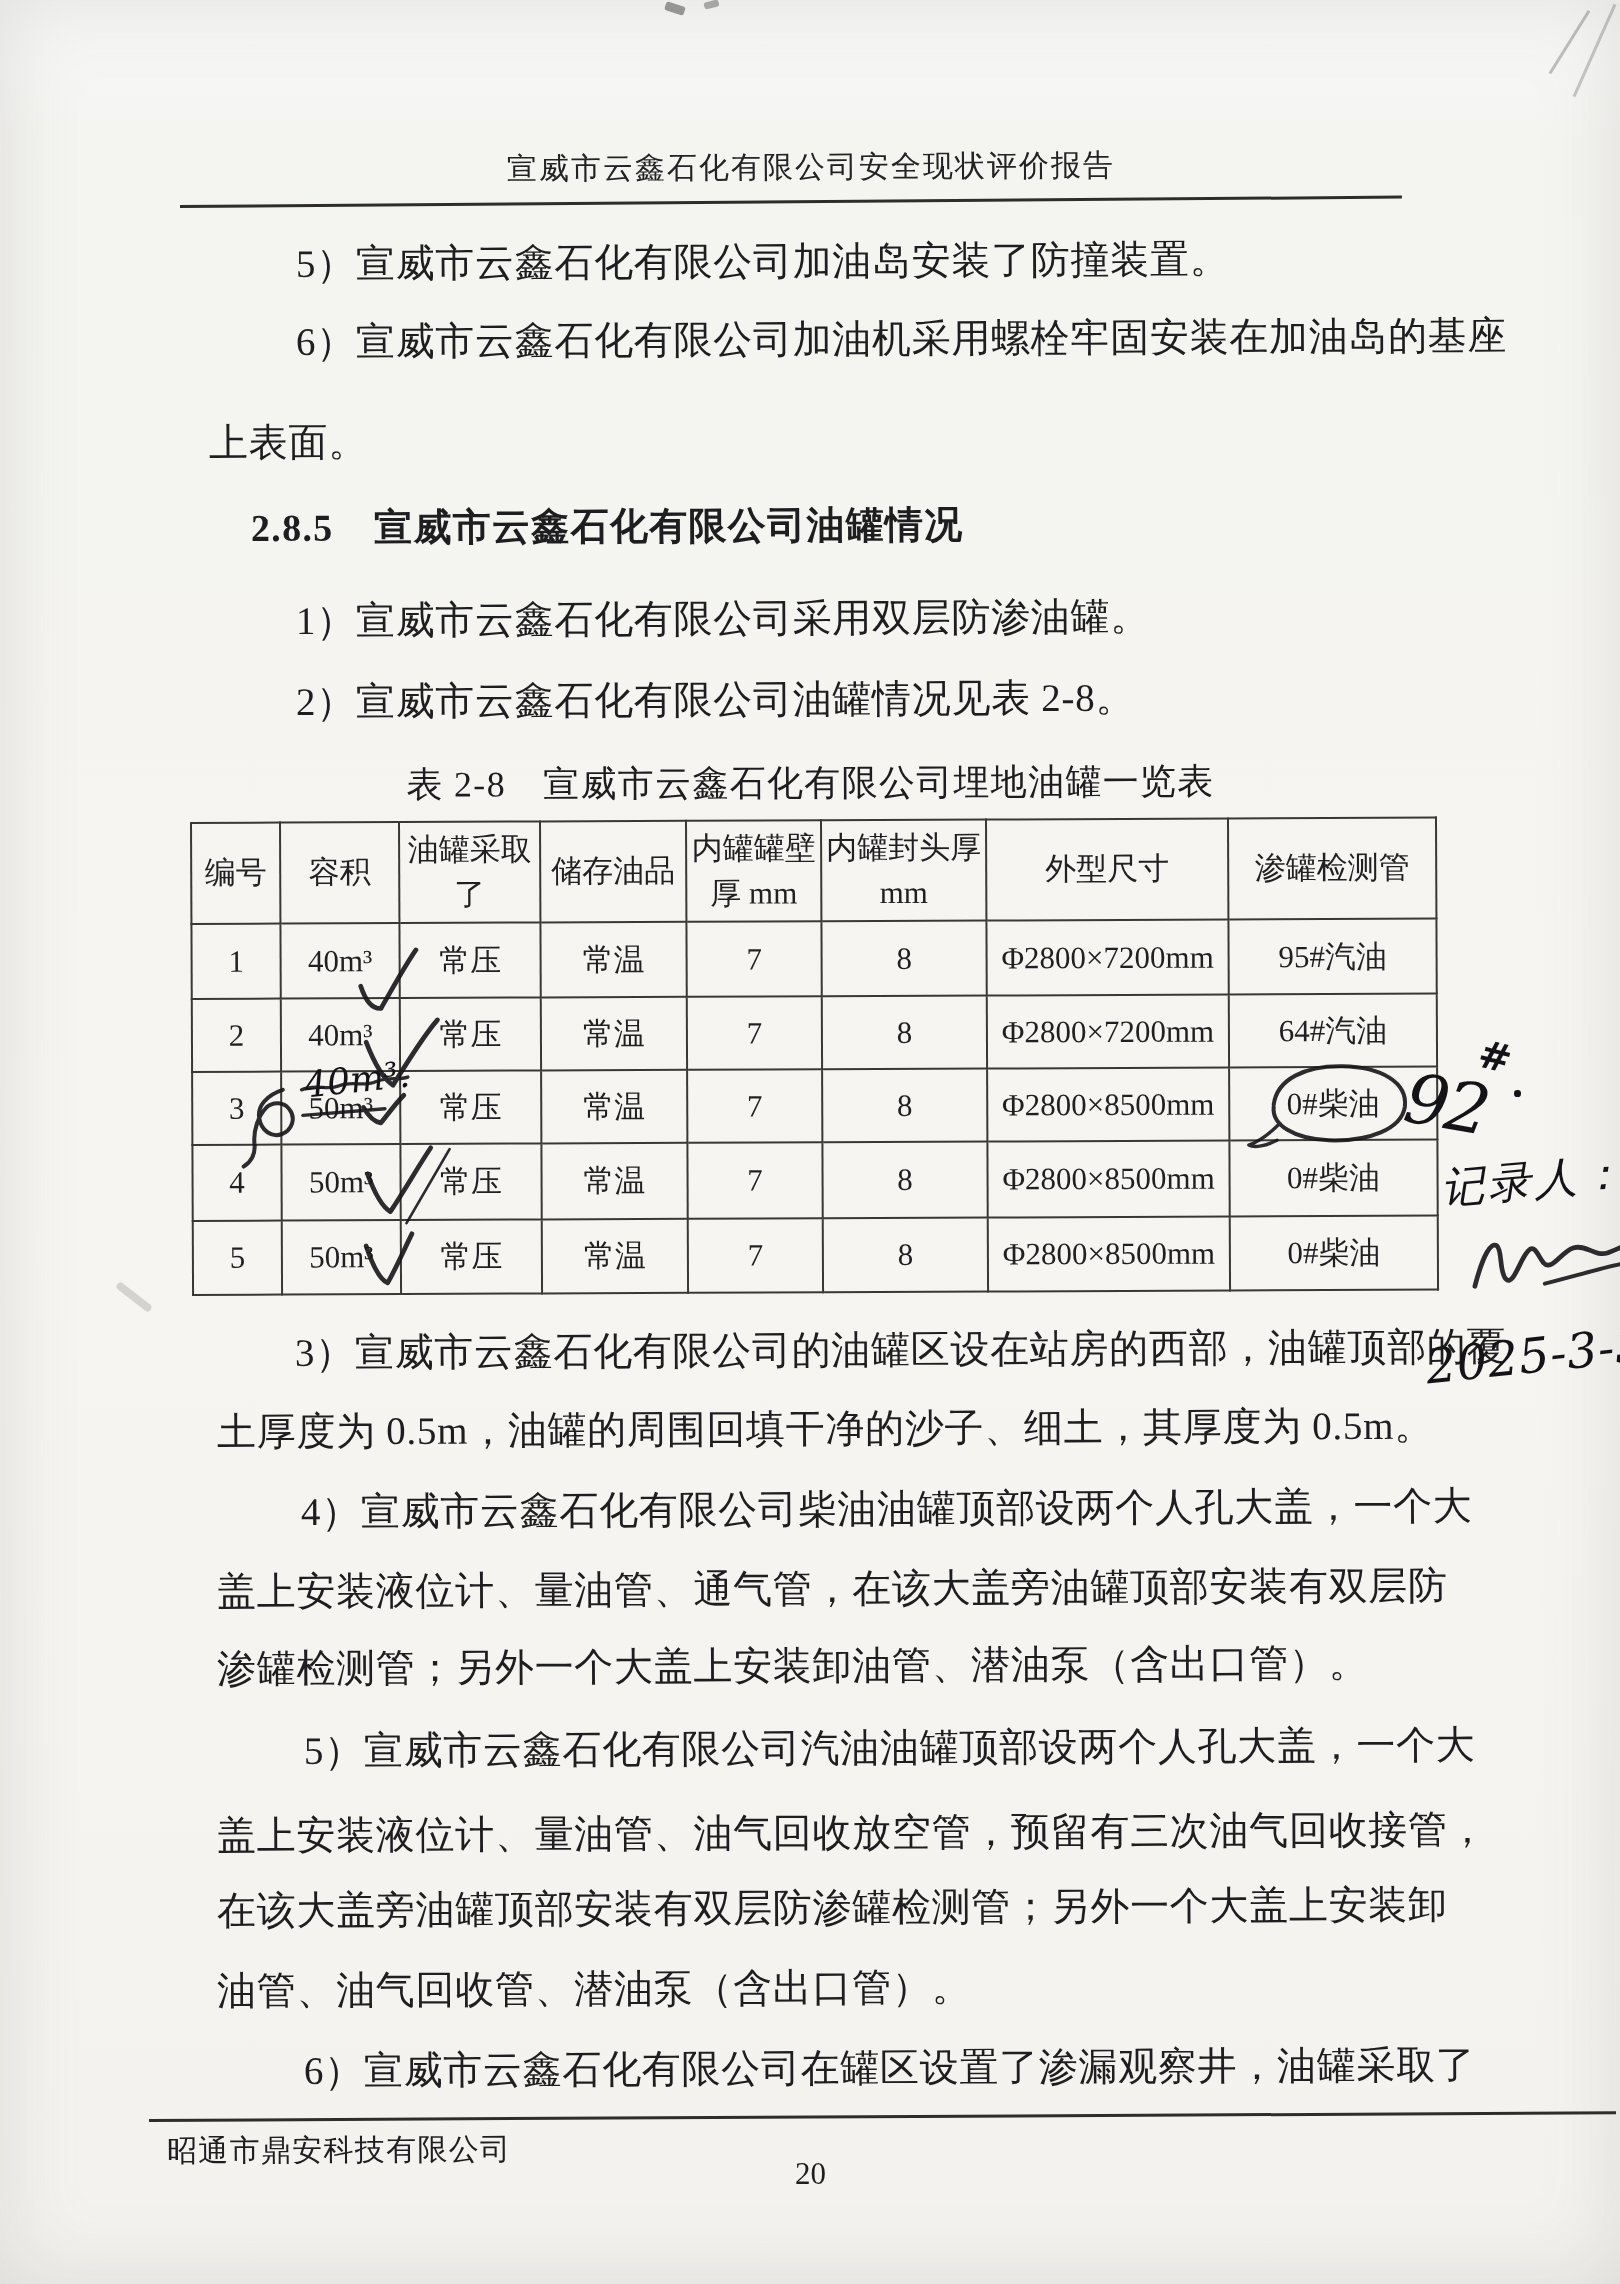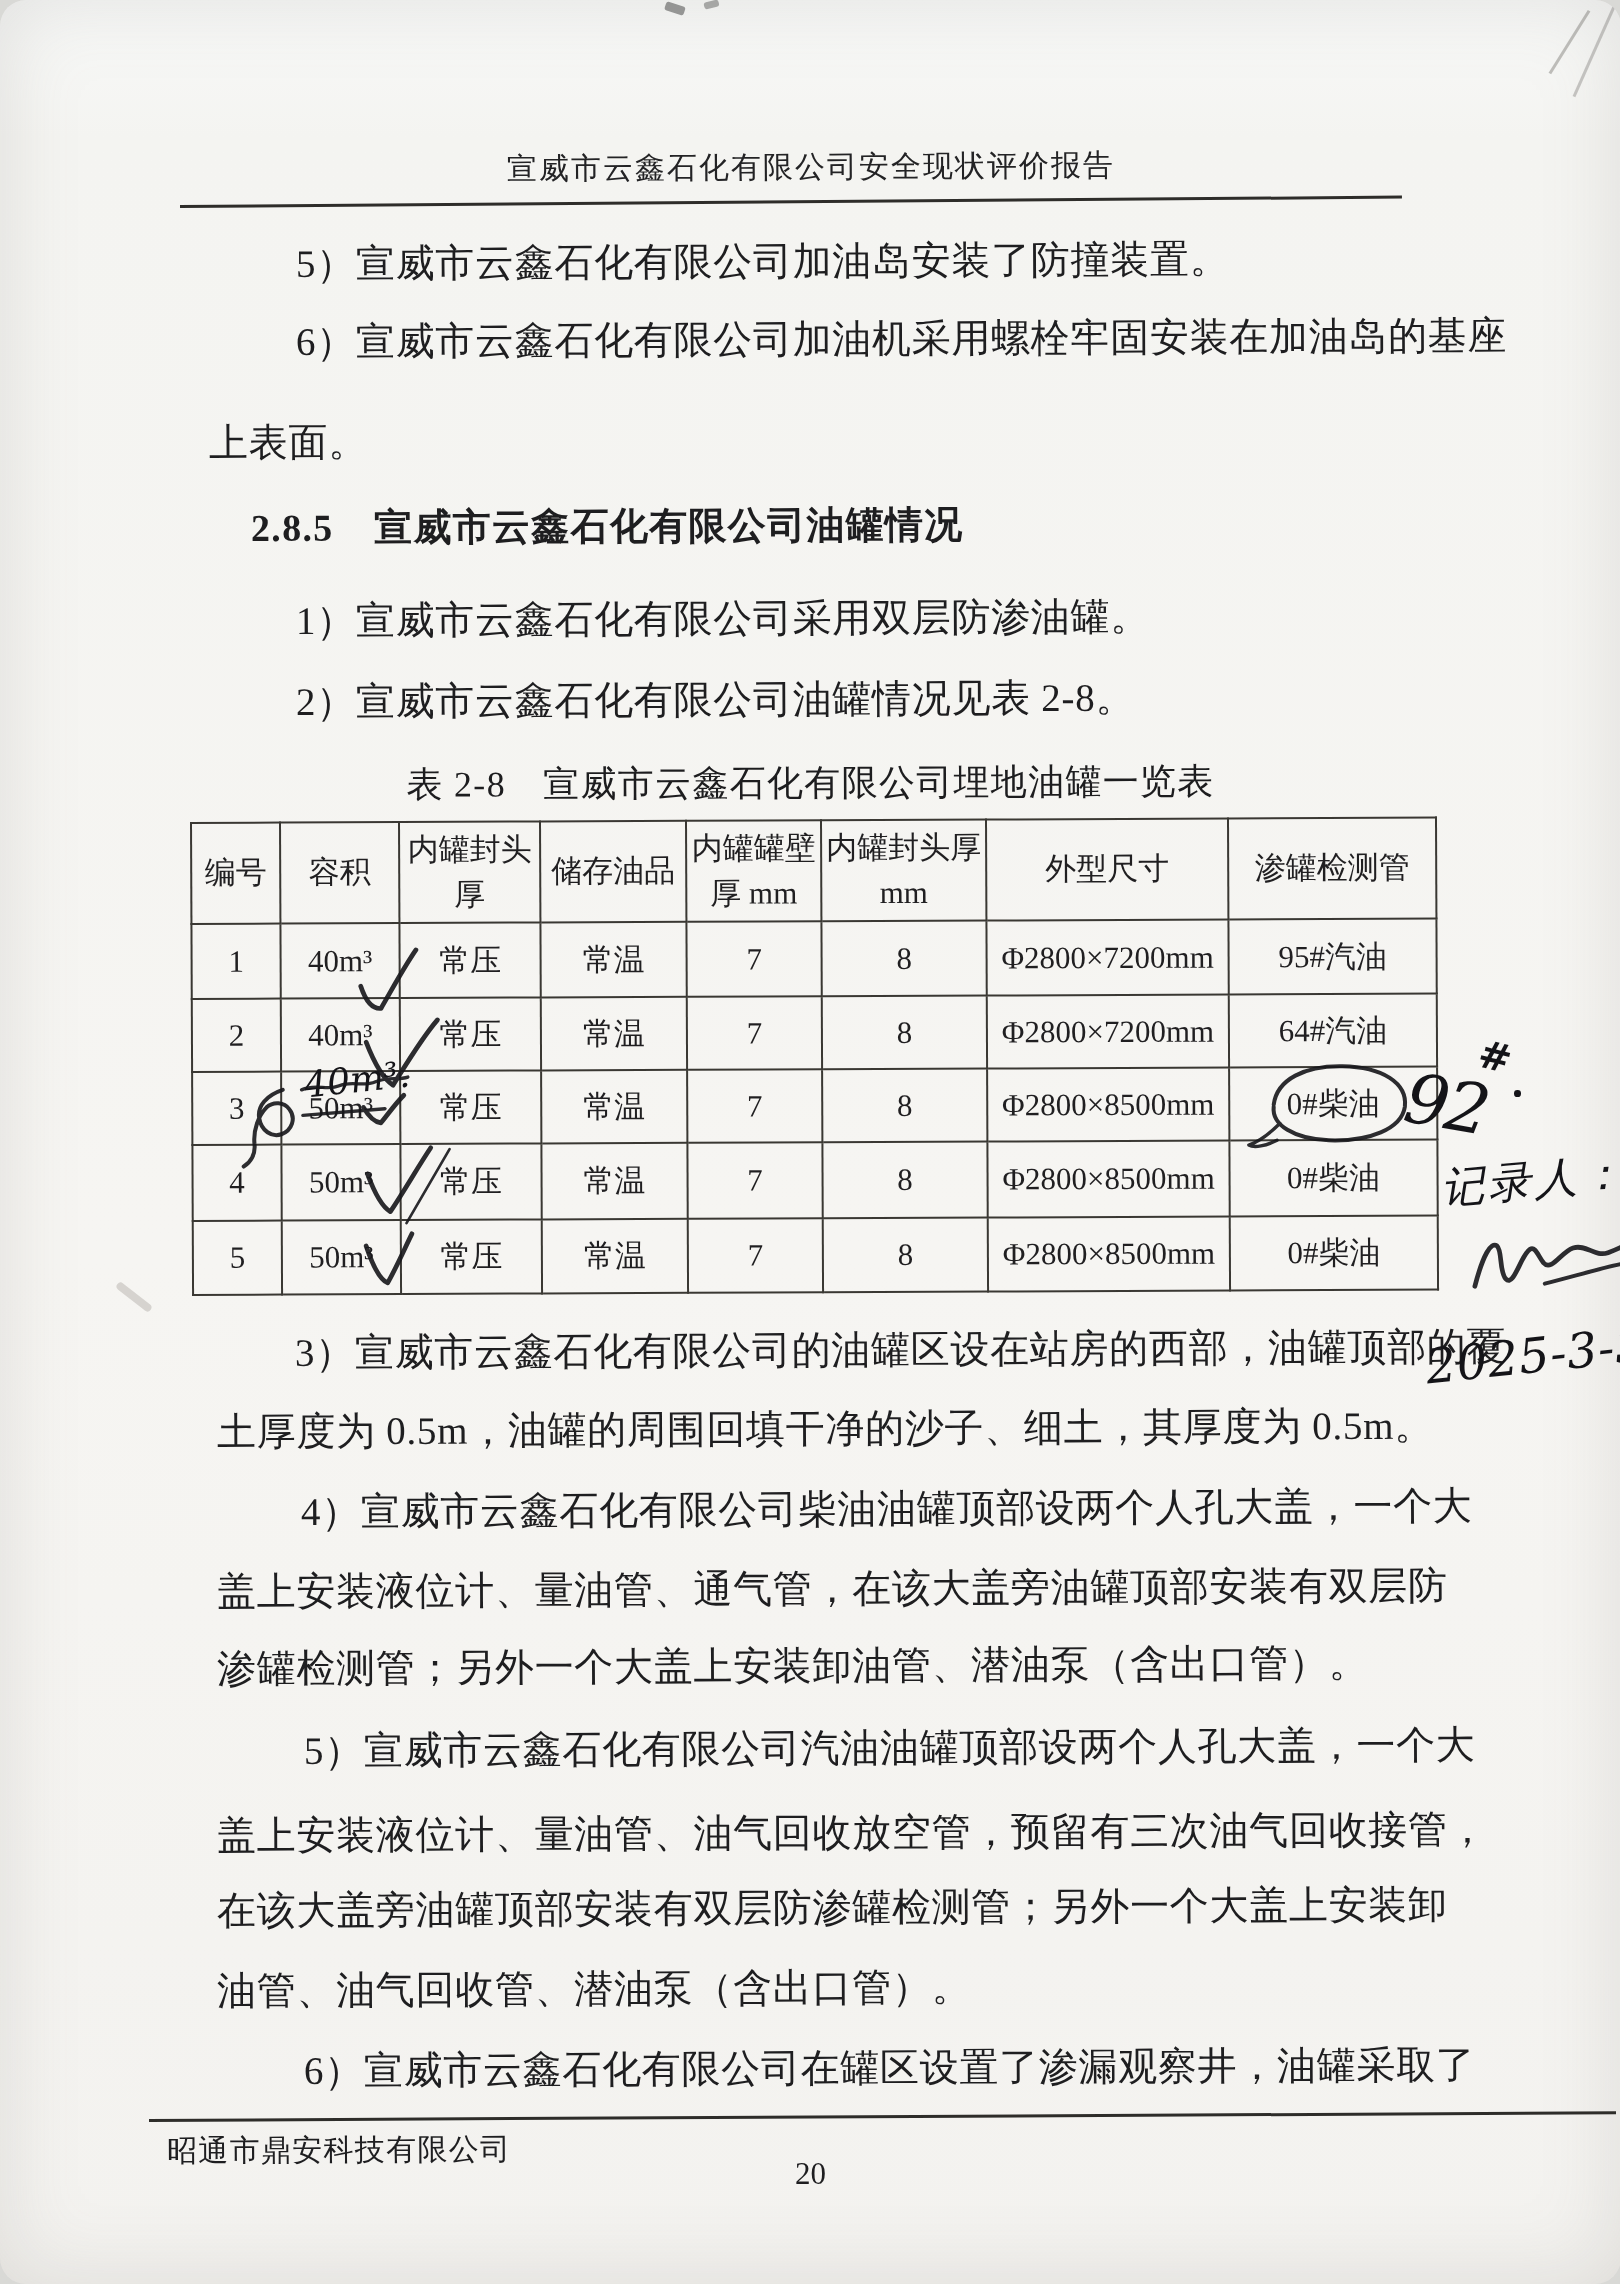"宣威市云鑫石化有限公司安全现状评价报告" #page { border-radius: 26px -> none }
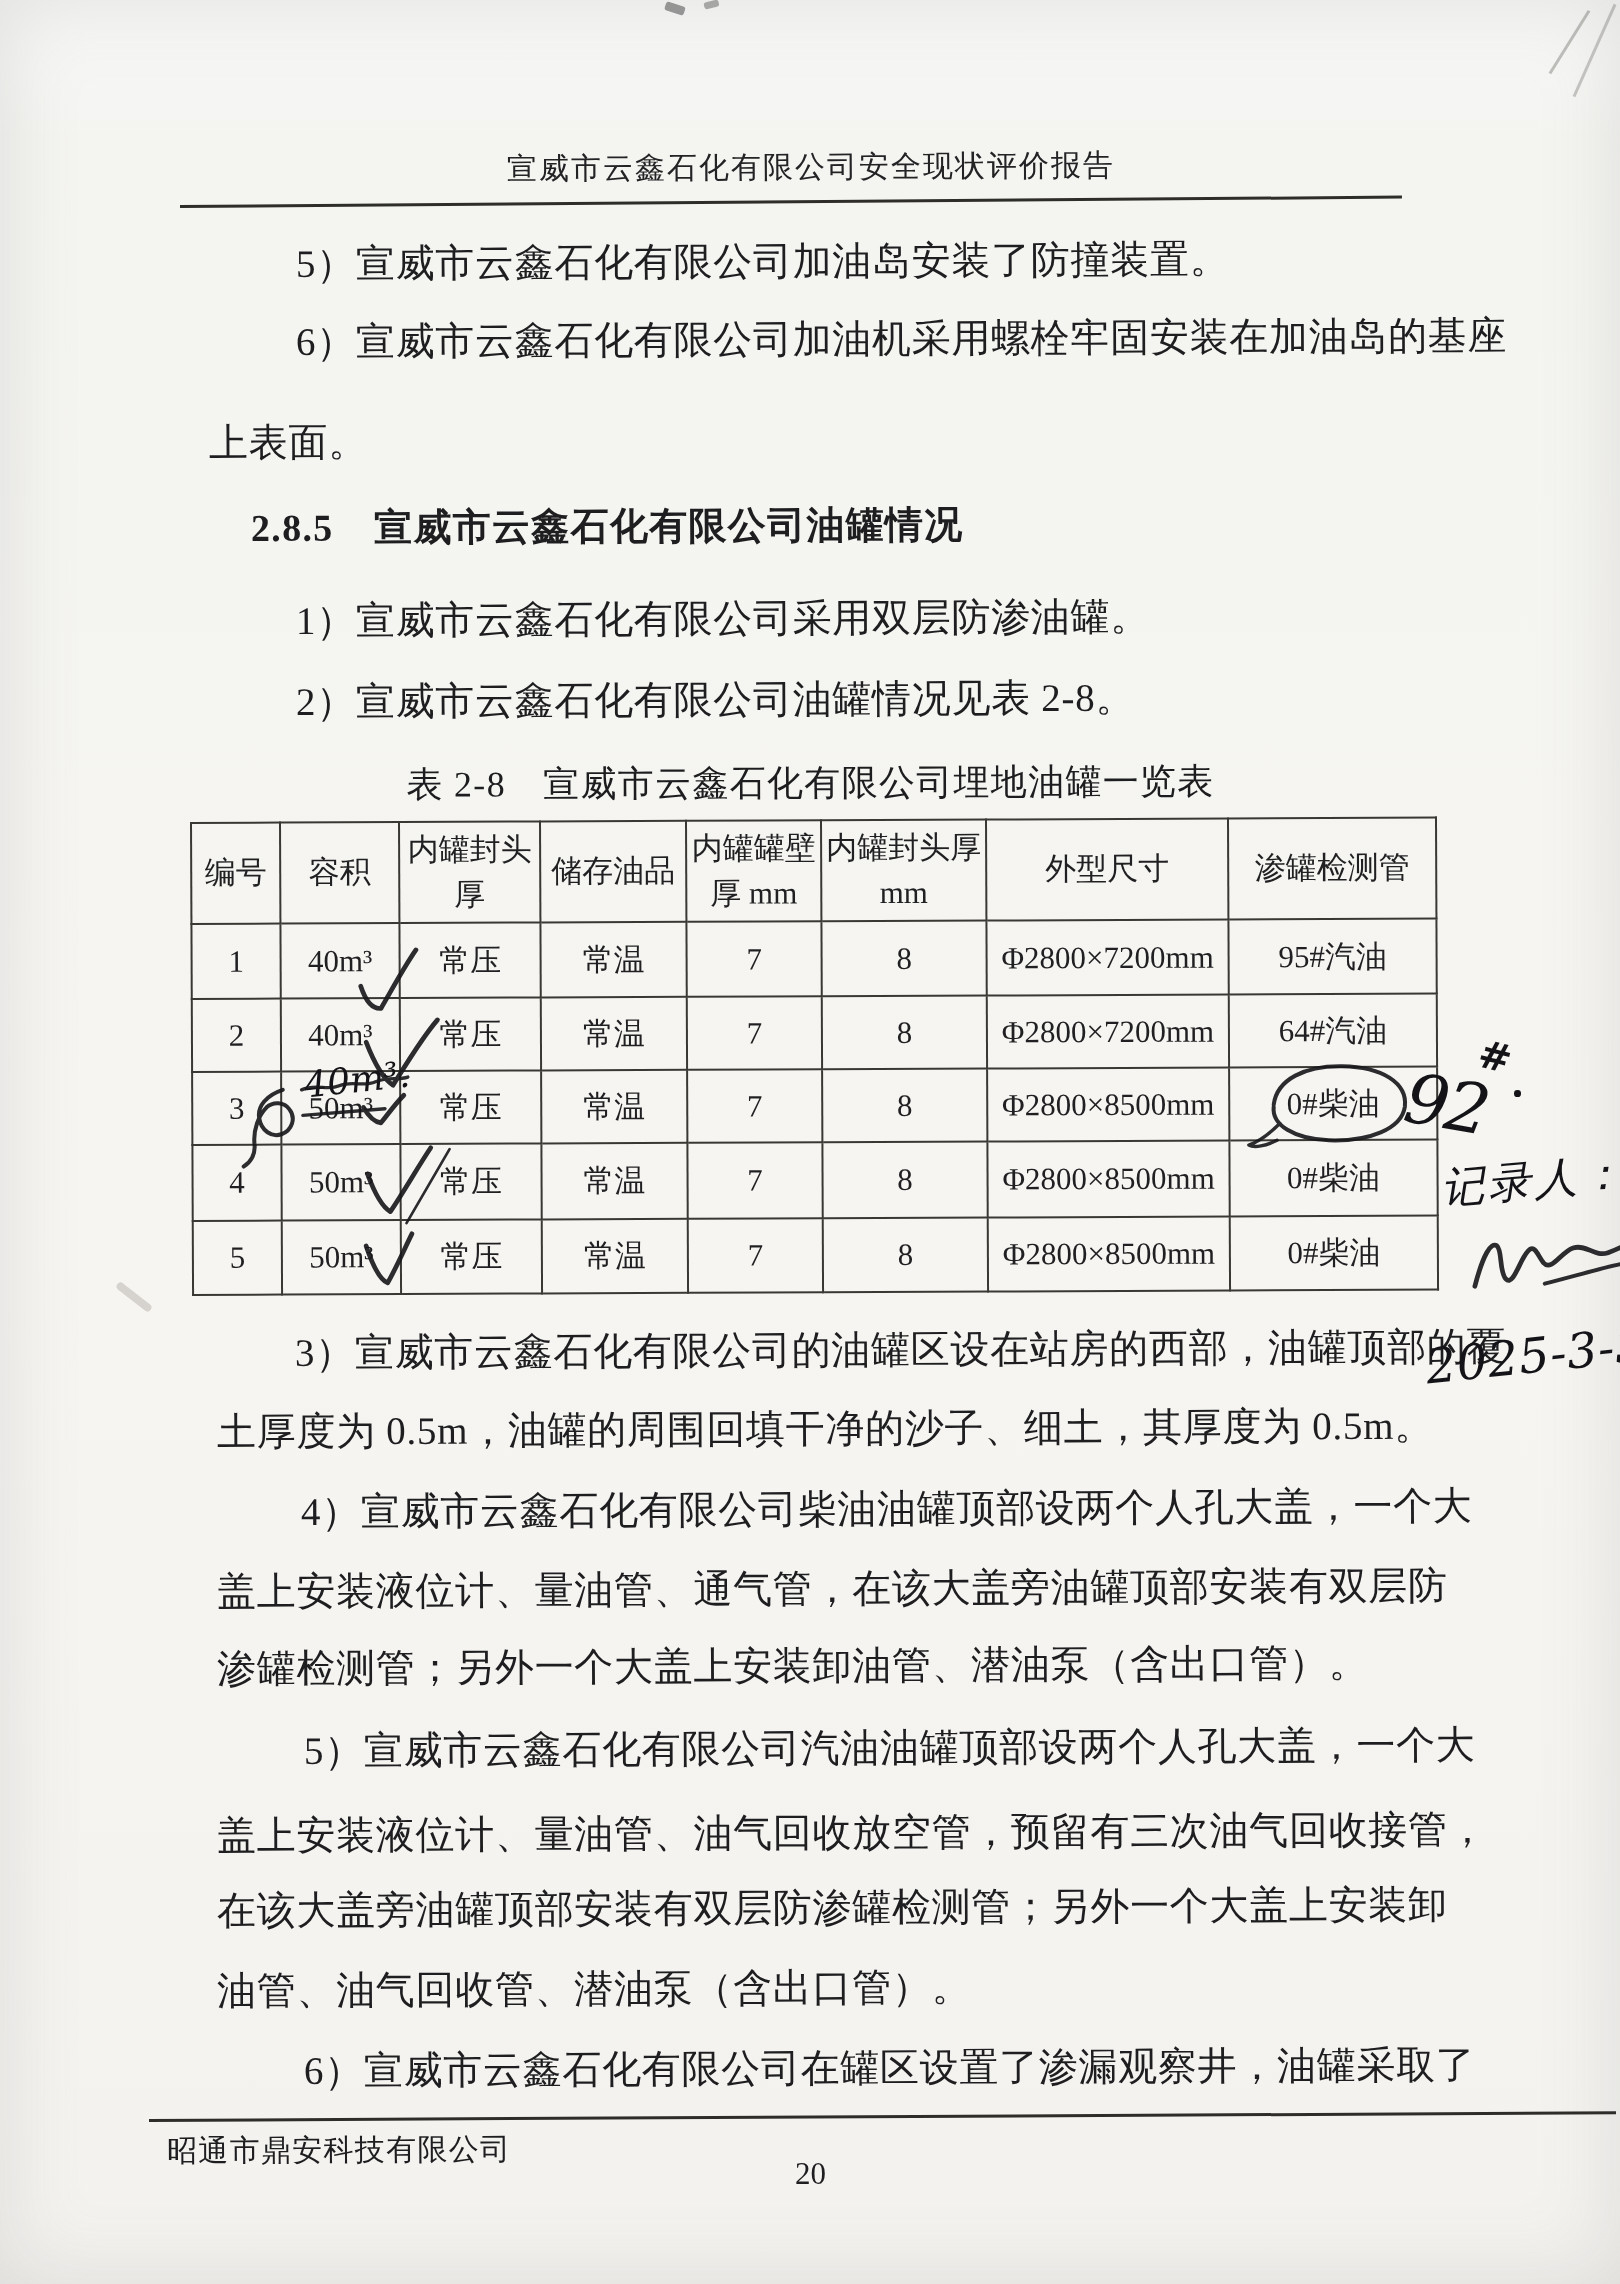"内罐封头厚" th { text: 内罐封头厚 -> 油罐采取了 }
